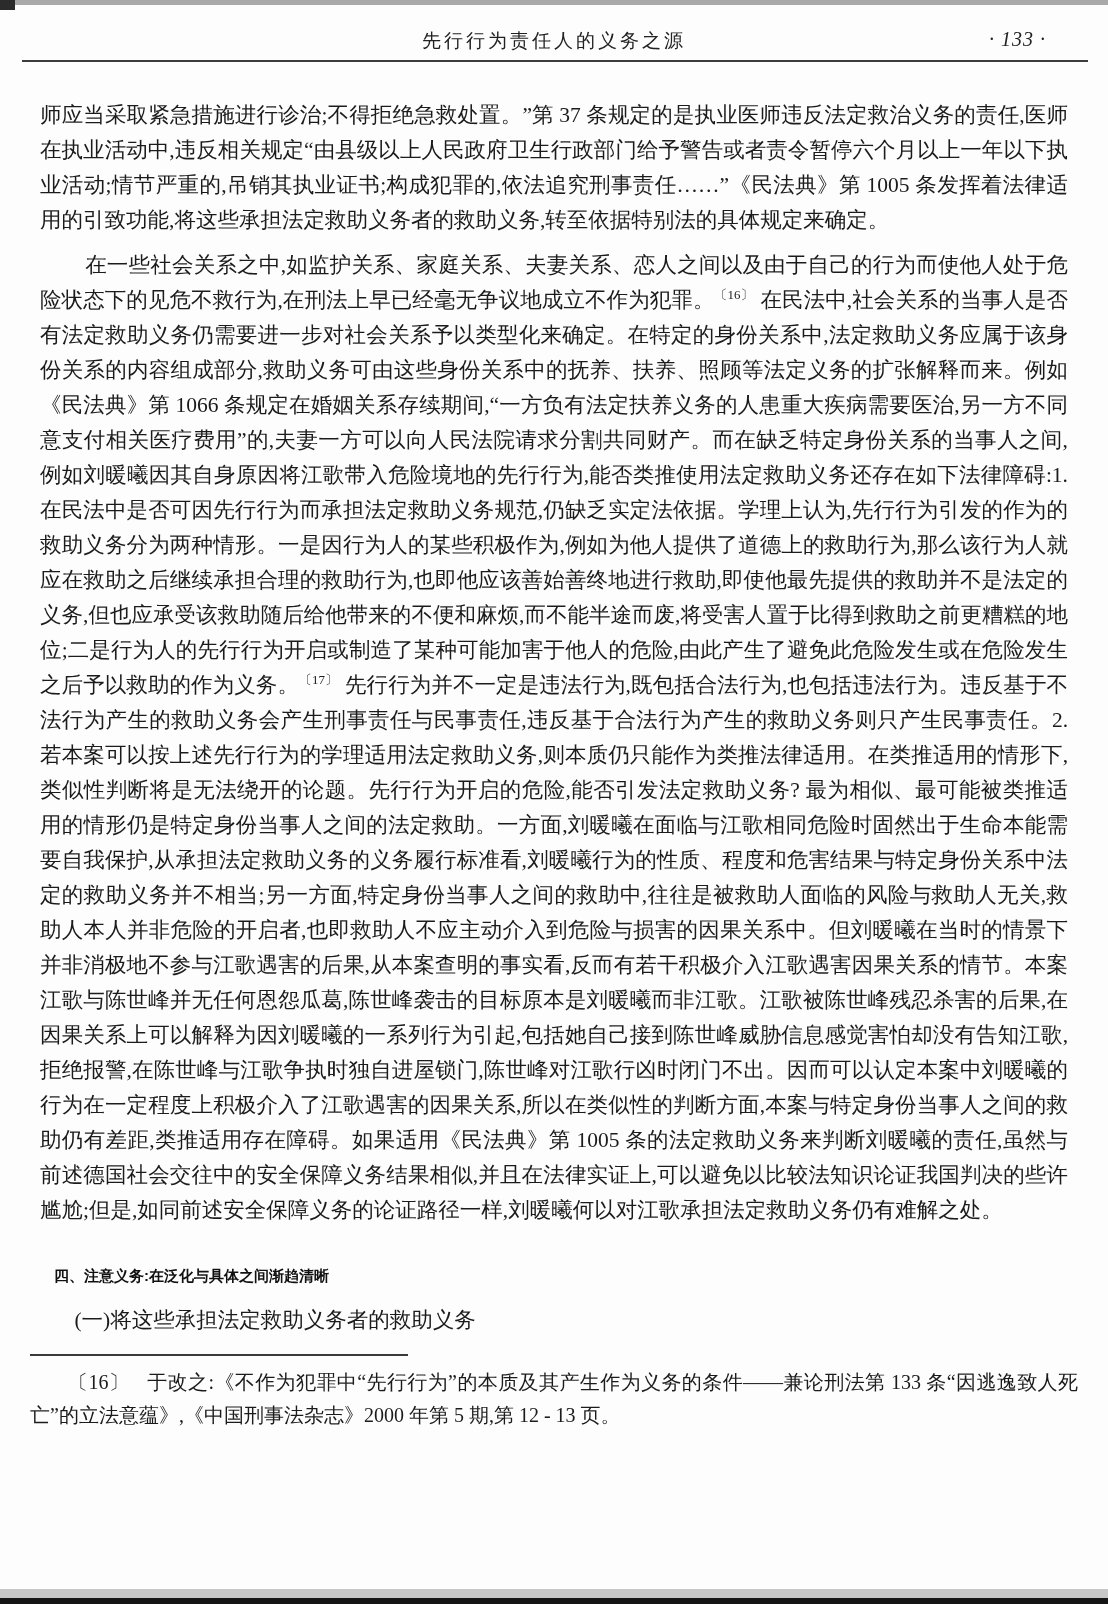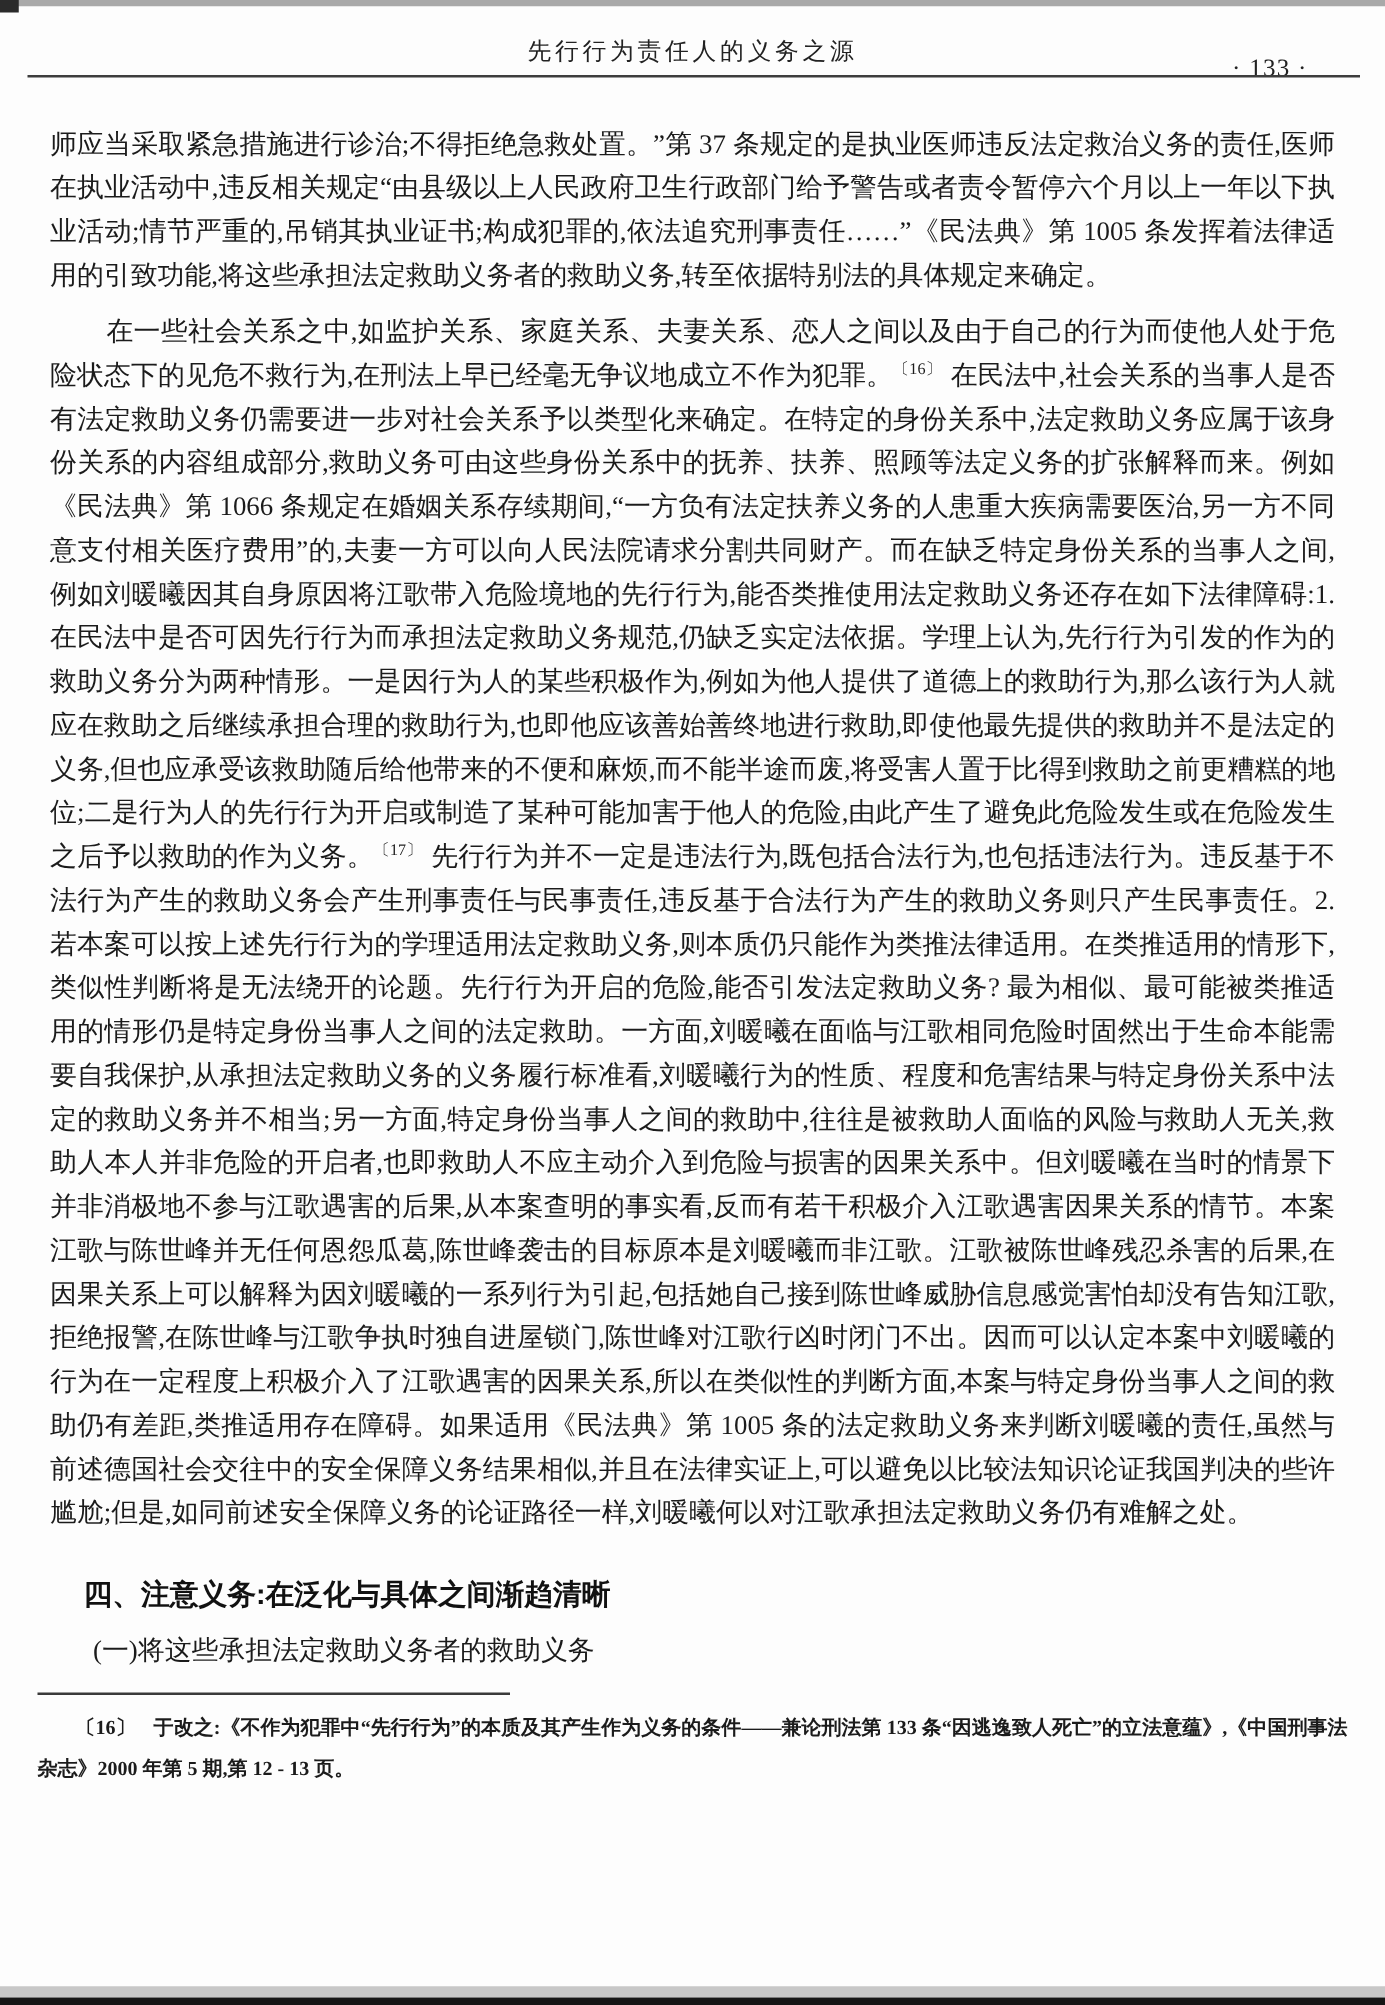"· 133 ·" .page-number { font-style: none -> italic; top: 44px -> 28px }
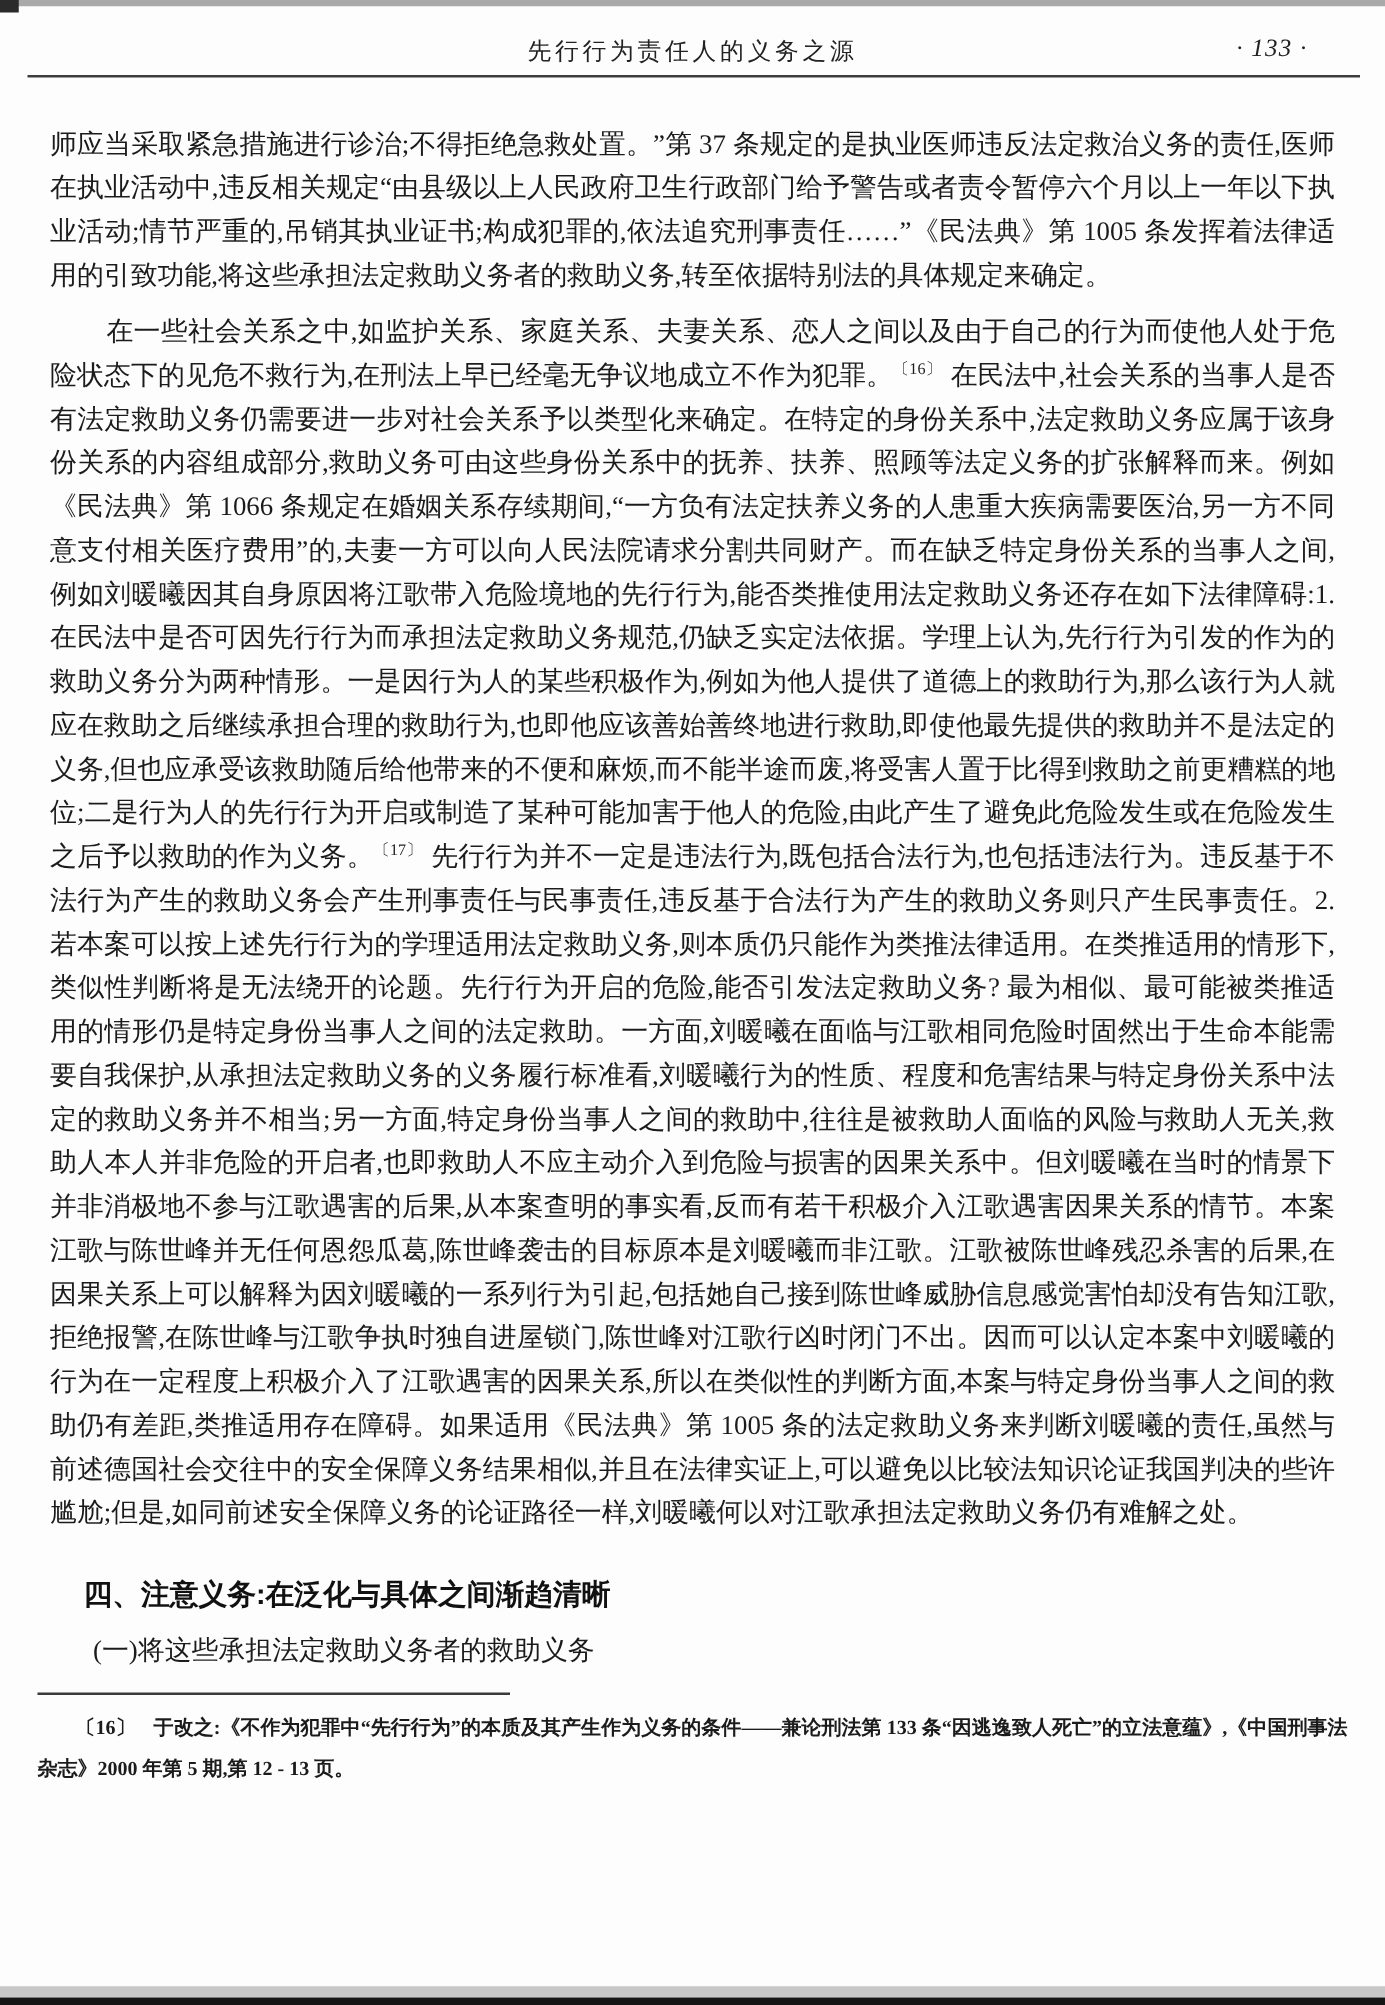"四、注意义务:在泛化与具体之间渐趋清晰" .section-heading { font-size: 23px -> 15px }
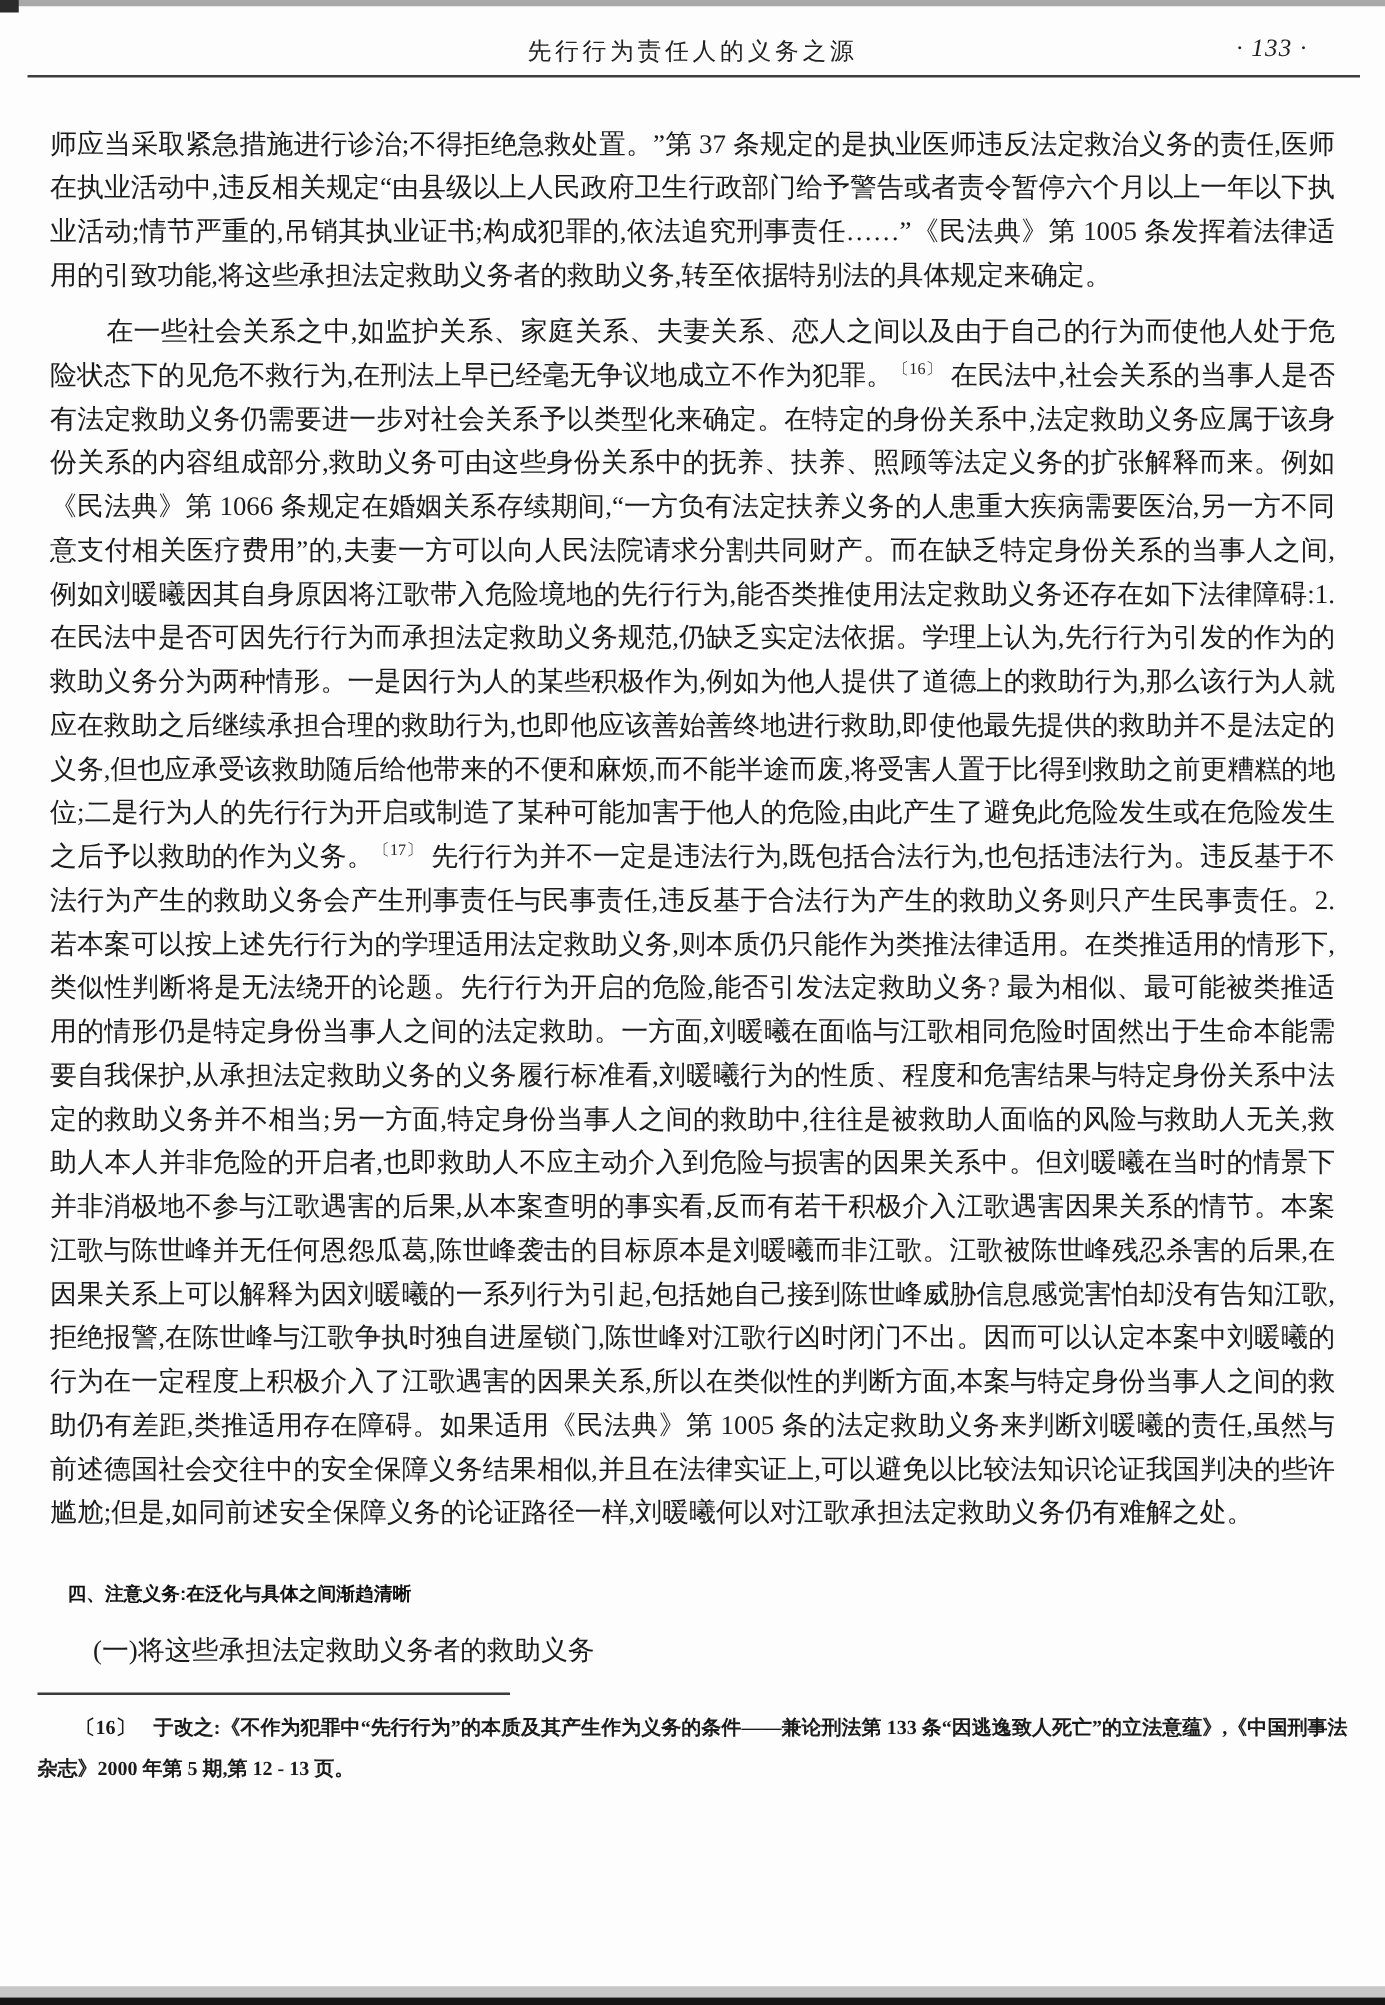"〔16〕 于改之:《不作为犯罪中“先行行为”的本质及其产生作为义务的条件——兼论刑法第 133" .footnotes p { font-size: 16px -> 20px; font-weight: bold -> none }
